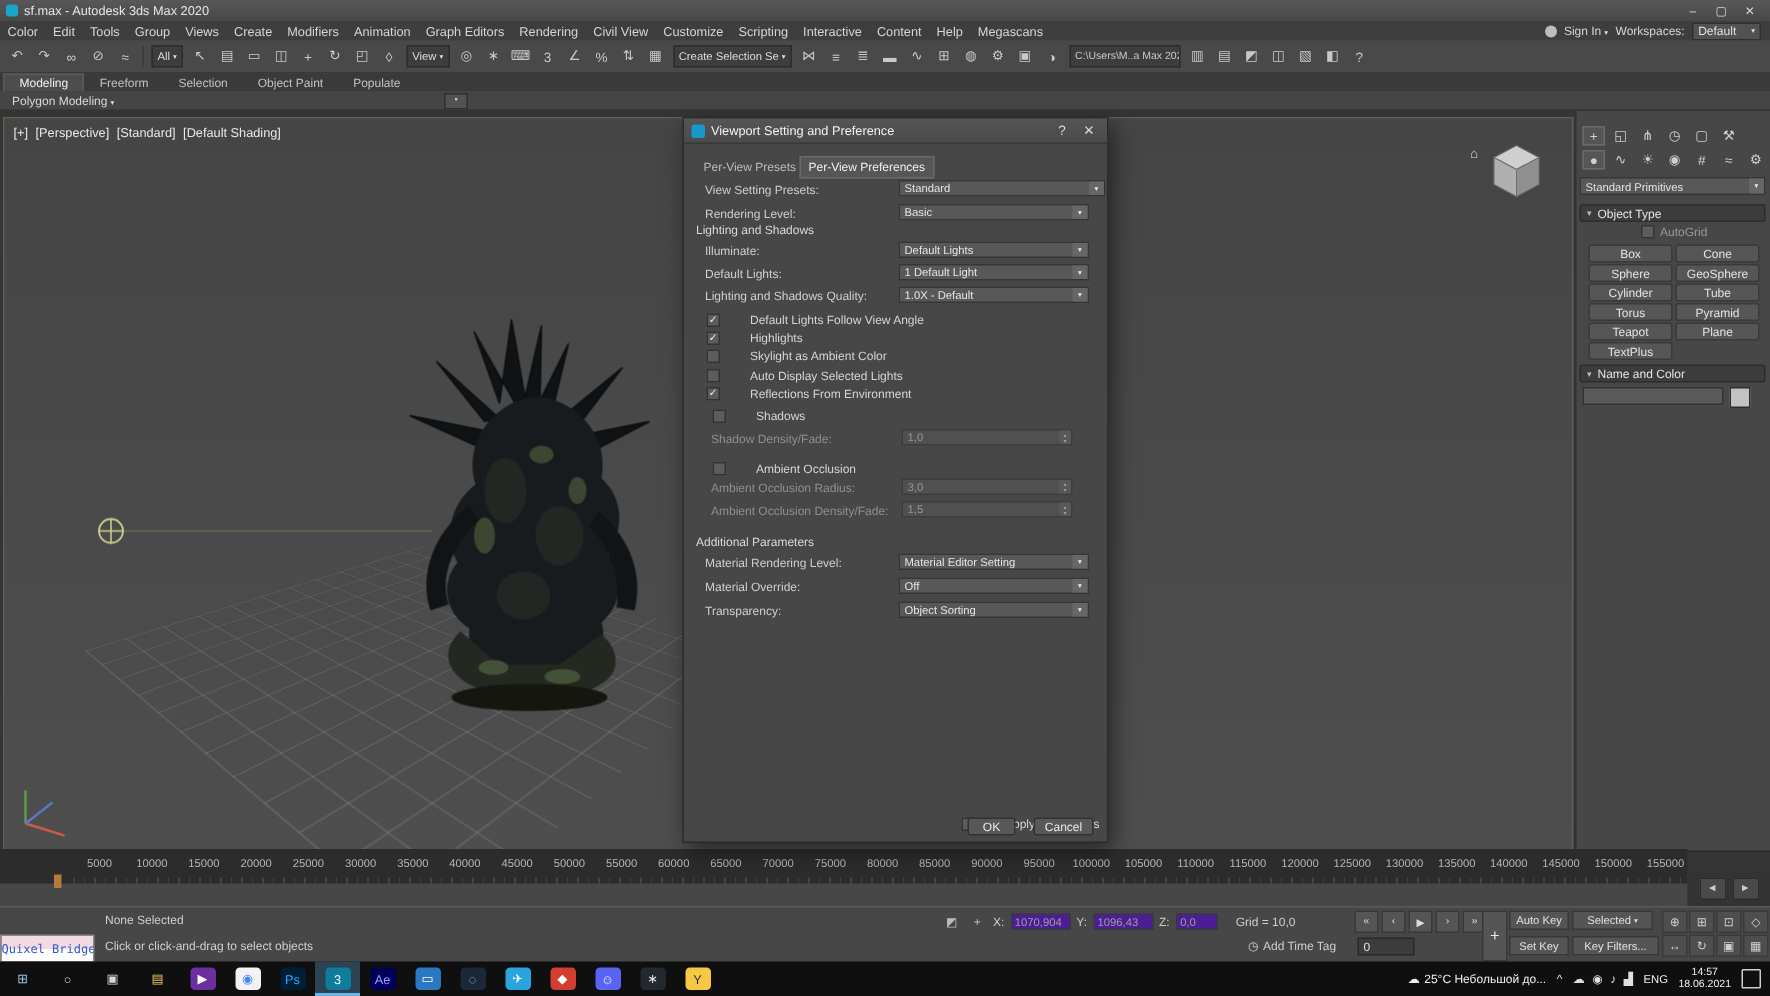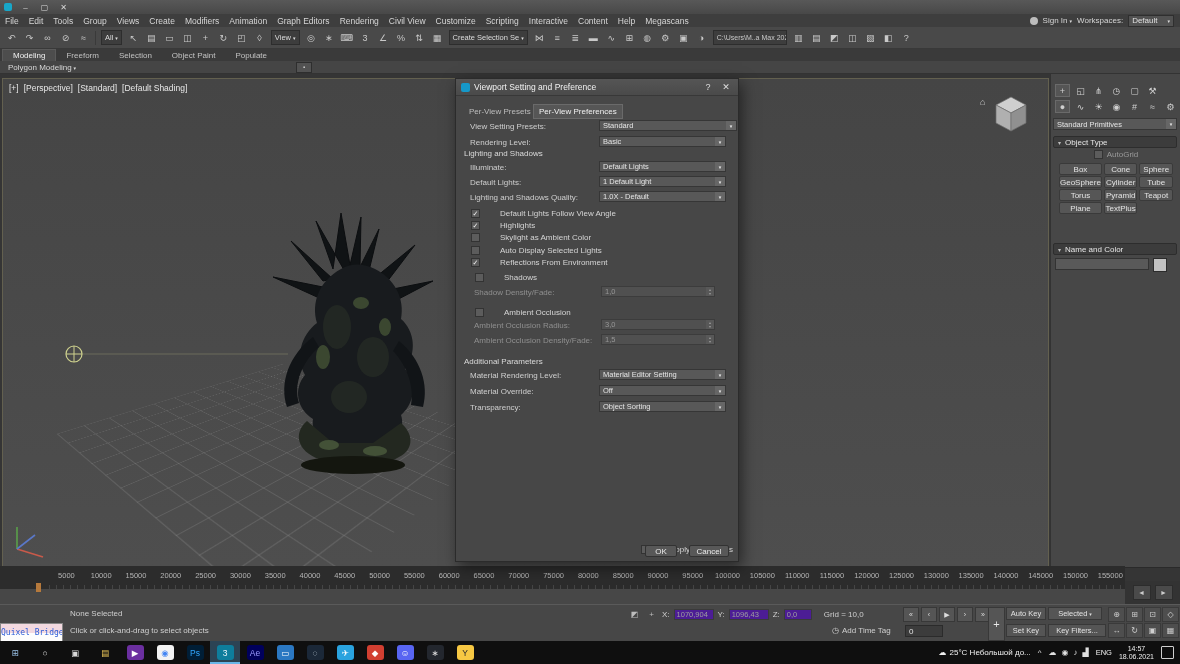"sf.max - Autodesk 3ds Max" span.wtitle { html: none -> <span>sf.max - Autodesk 3ds Max 2020</span> }
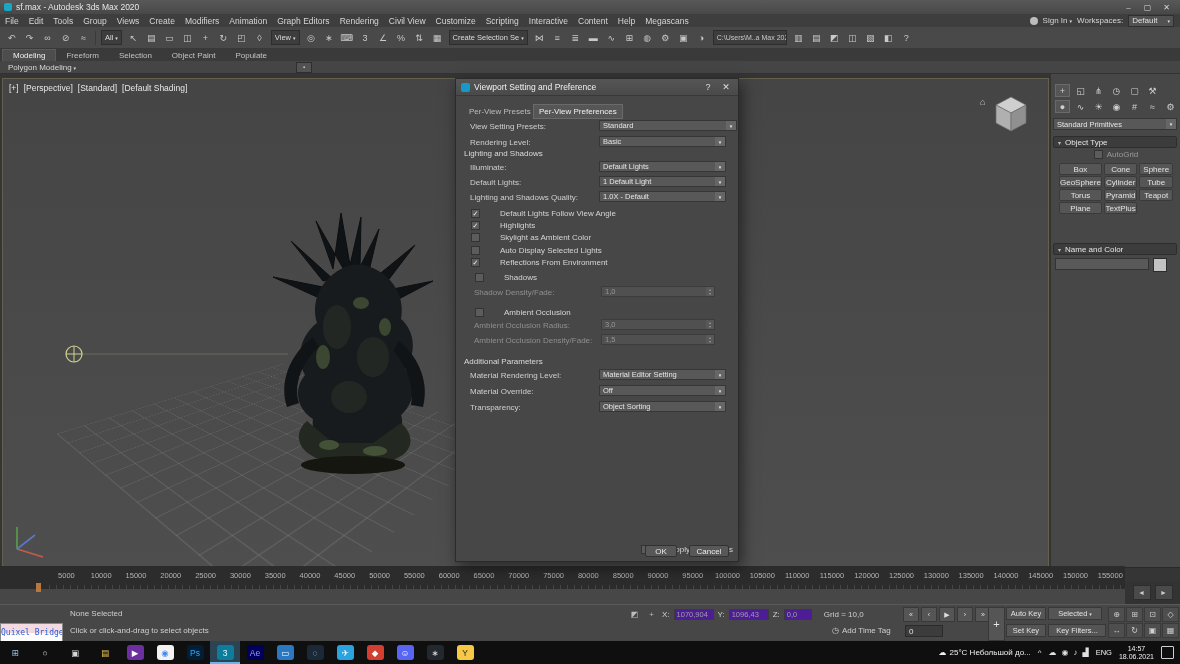"File" span.mitem { text: File -> Color }
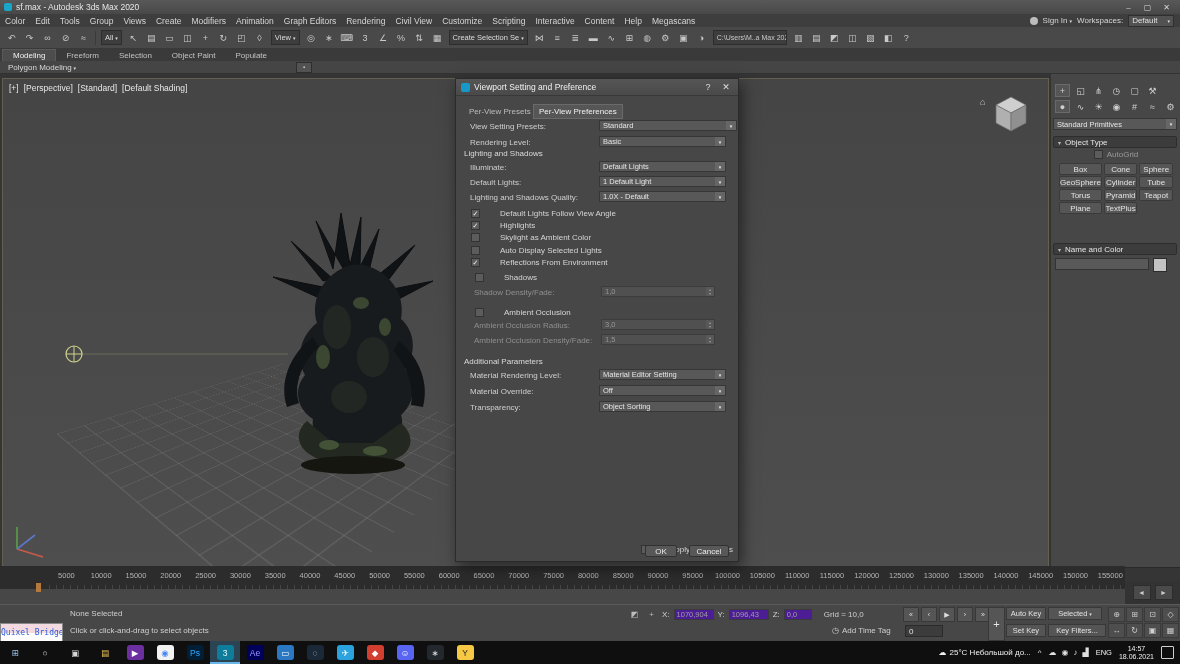"Box" .objgrid { grid-template-columns: 1fr 1fr 1fr -> 1fr 1fr }
